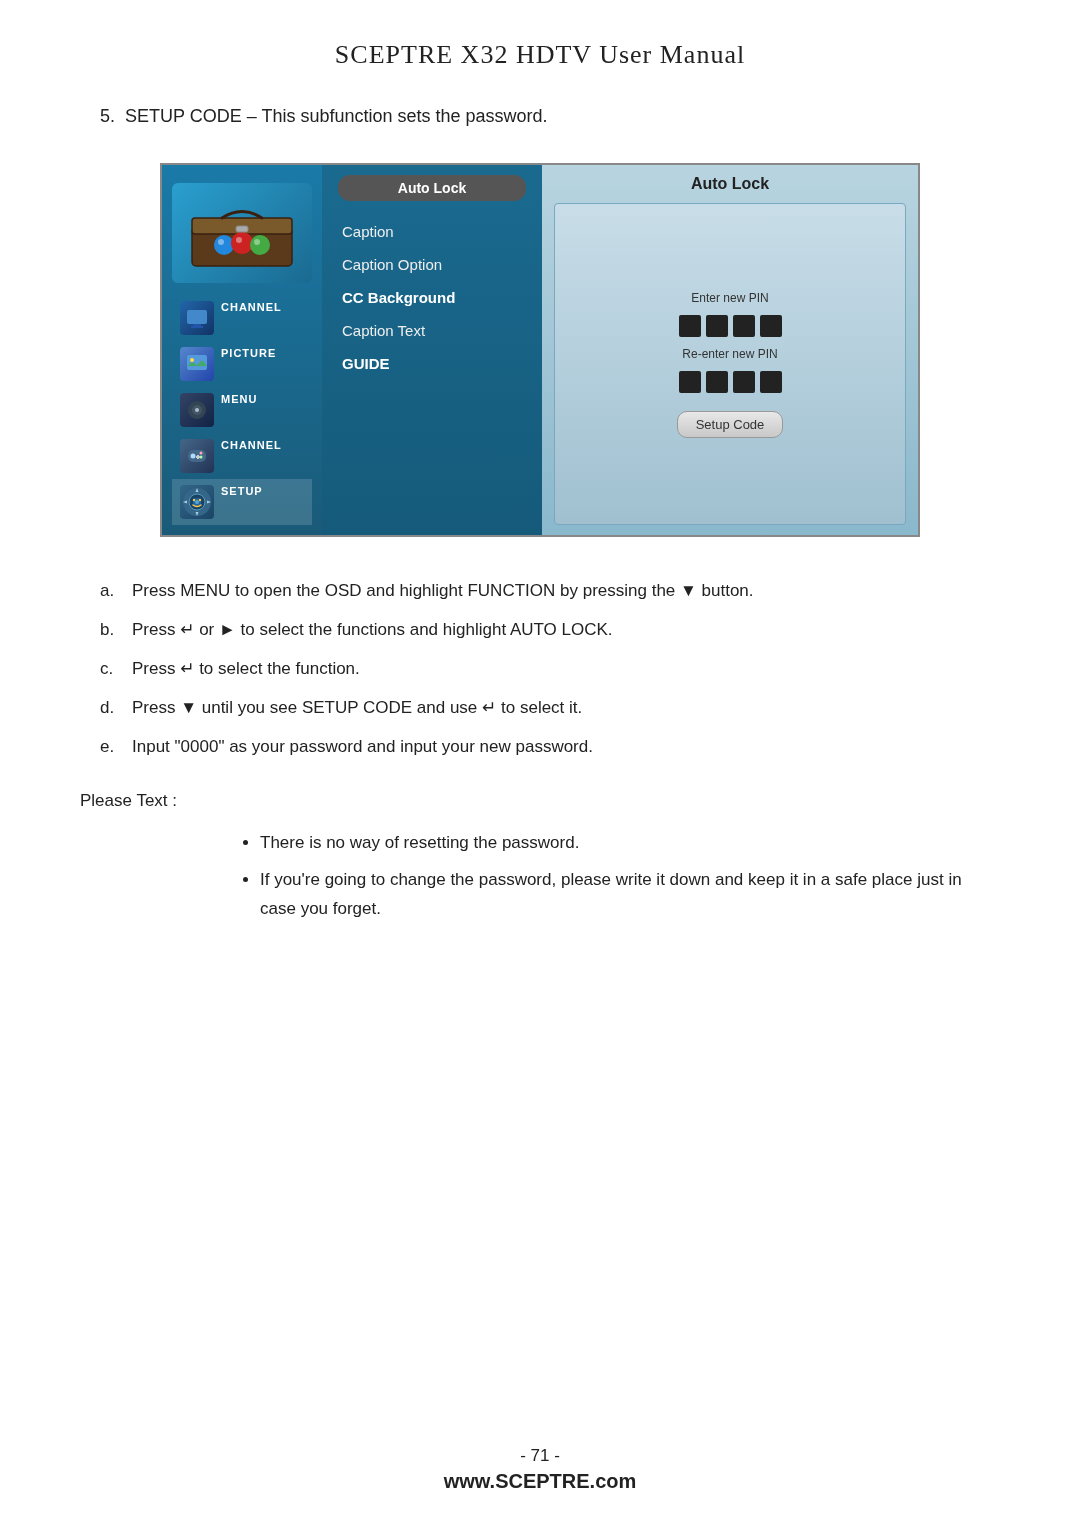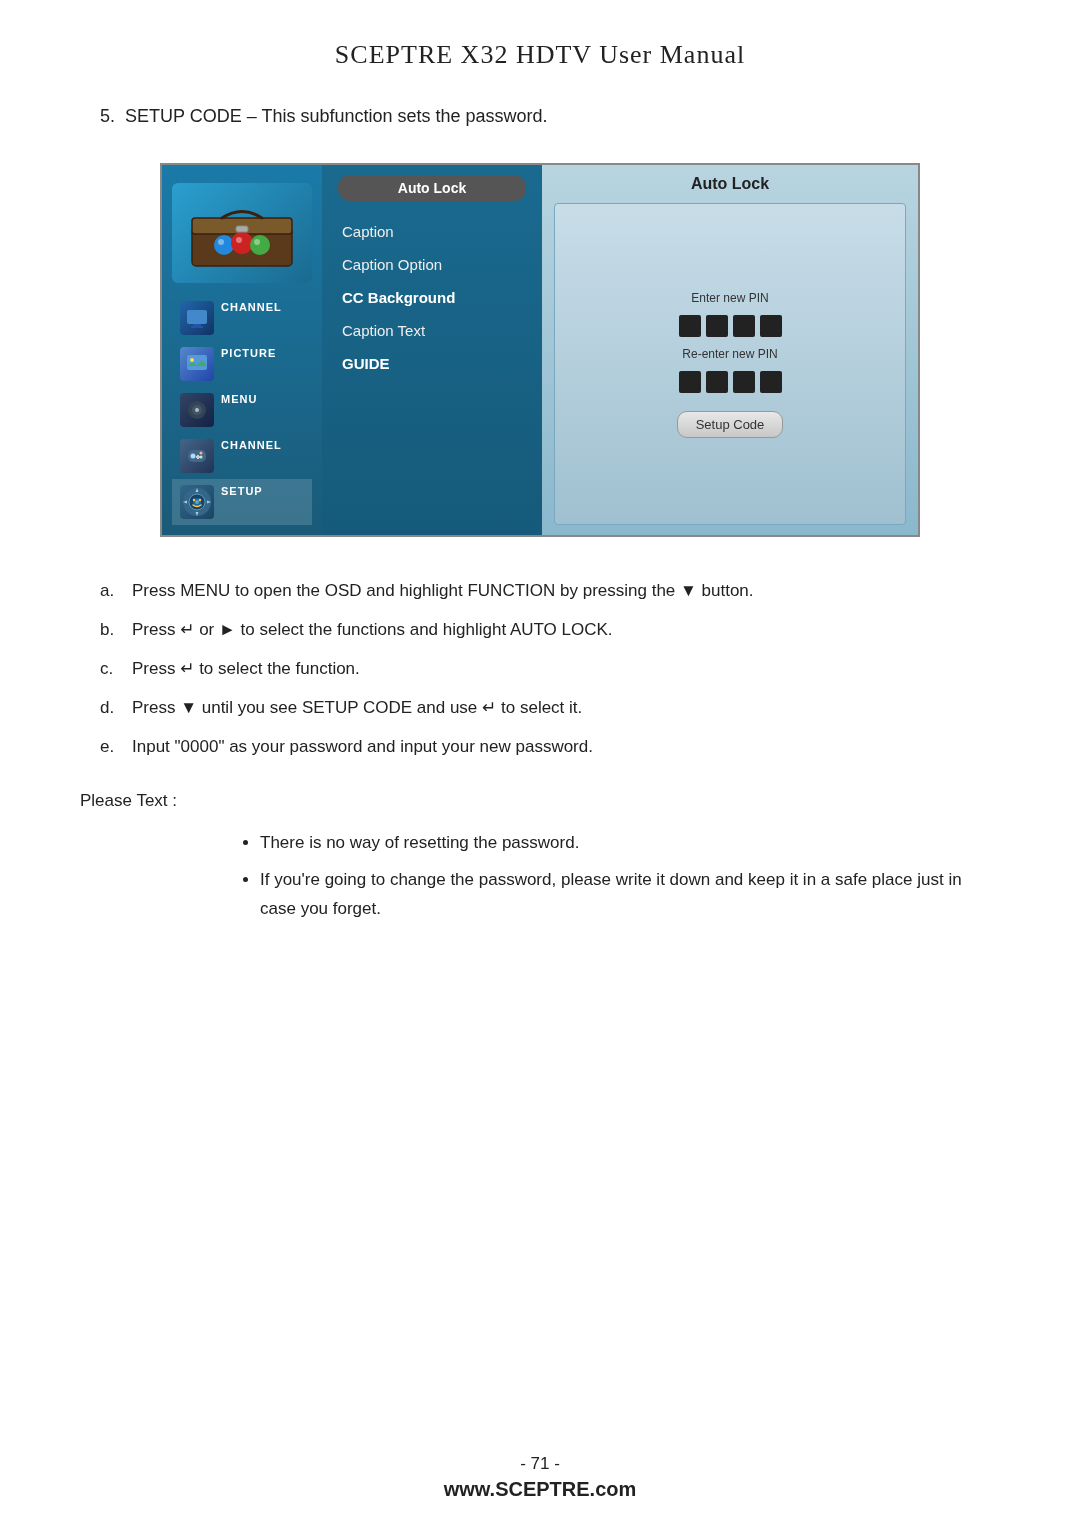"- 71 -" .page-footer { bottom: 32px -> 40px }
